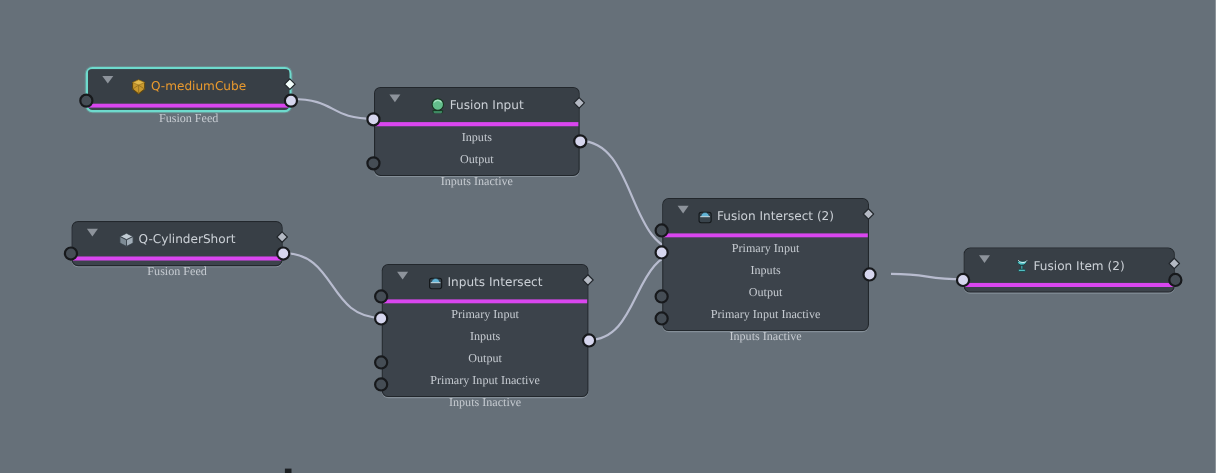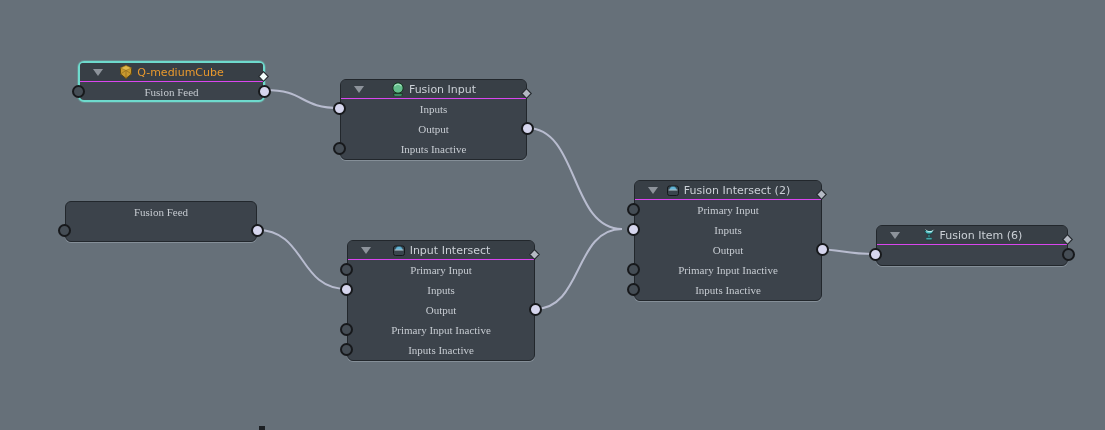"Q-mediumCube" .node-header { border-bottom: 1px solid #d946ef -> 4px solid #d946ef; height: 19px -> 35px }
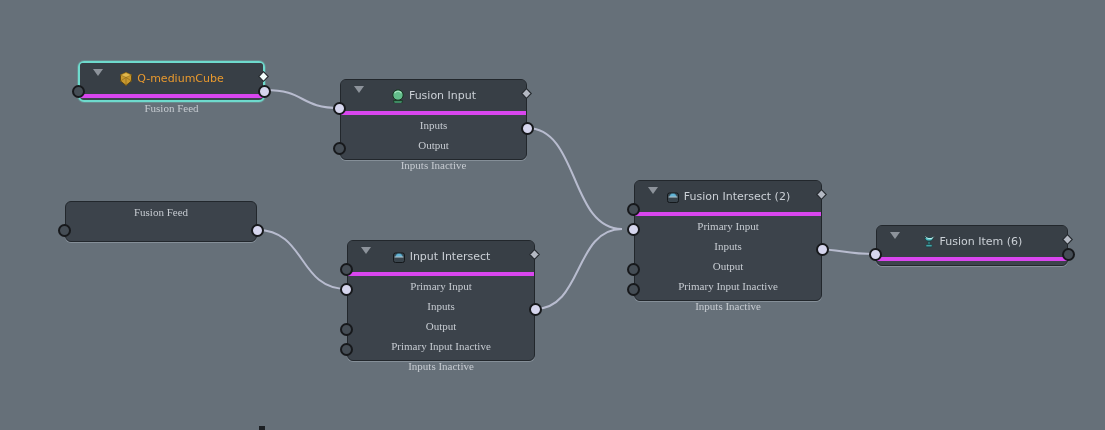"Fusion Intersect (2)" div.node { left: 634px -> 602px }
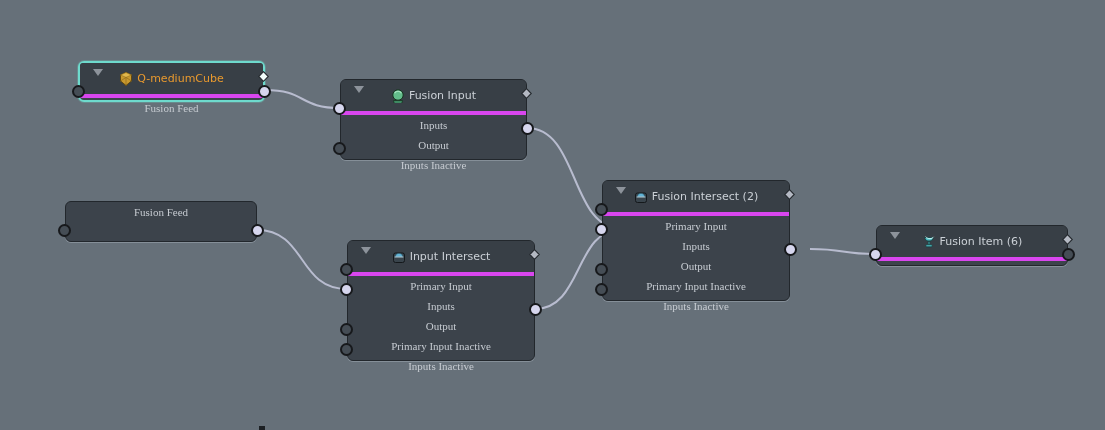"Q-CylinderShort" div.node-header { html: none -> <div> <span></span> <span> <svg> <polygon></polygon> <polygon></polygon> <polygon></polygon> </svg> </span> <span>Q-CylinderShort</span> <span><svg> <polygon></polygon> </svg></span> </div> }
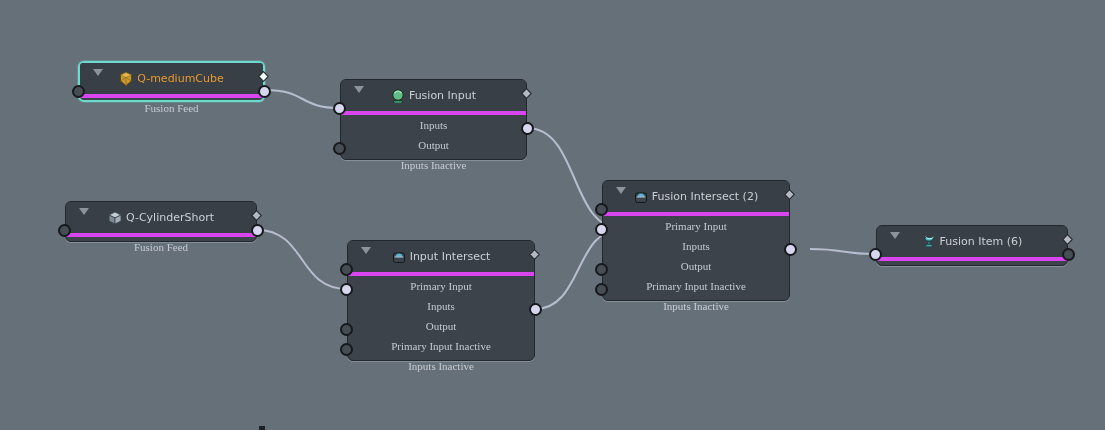"Fusion Item (6)" span.hdr-title { text: 6 -> 2 }
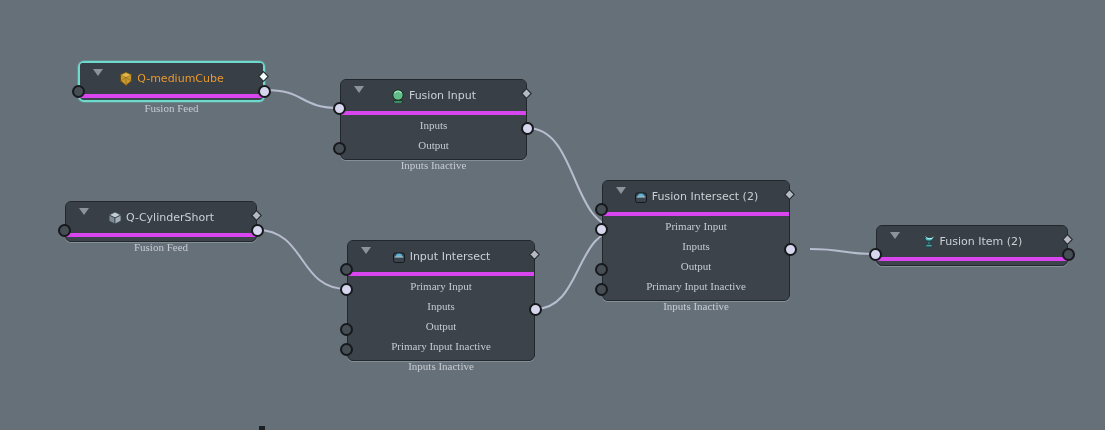"Input Intersect" span.hdr-title { text: Input -> Inputs }
